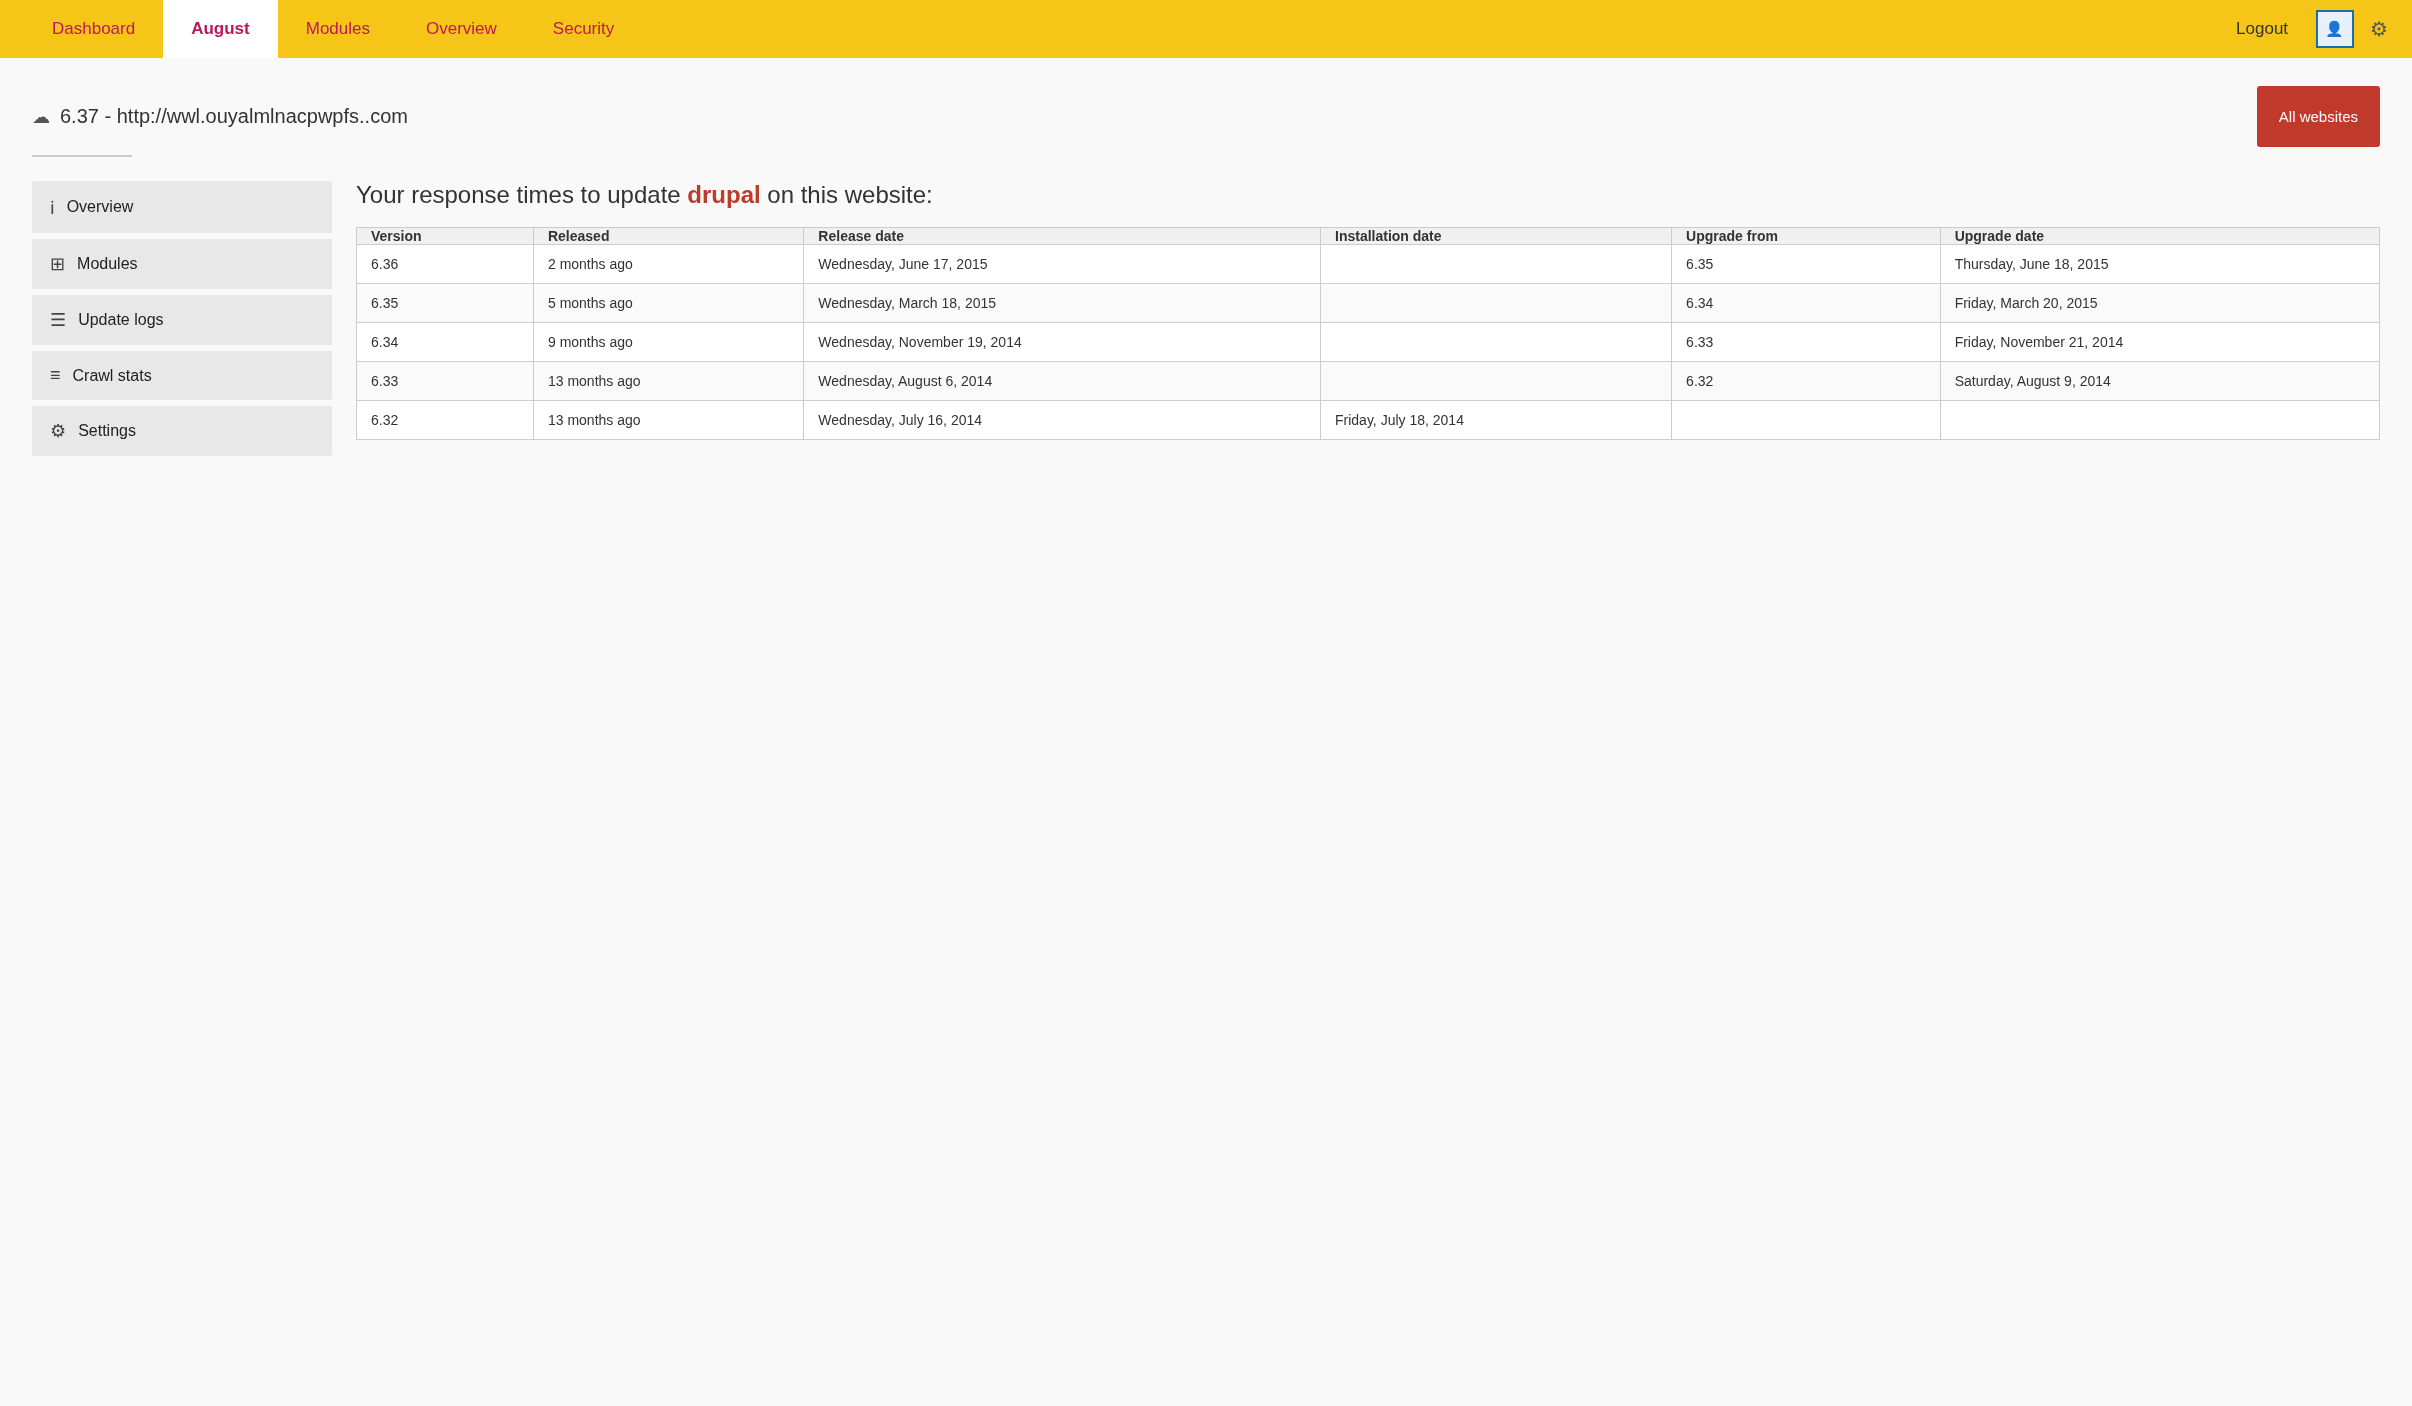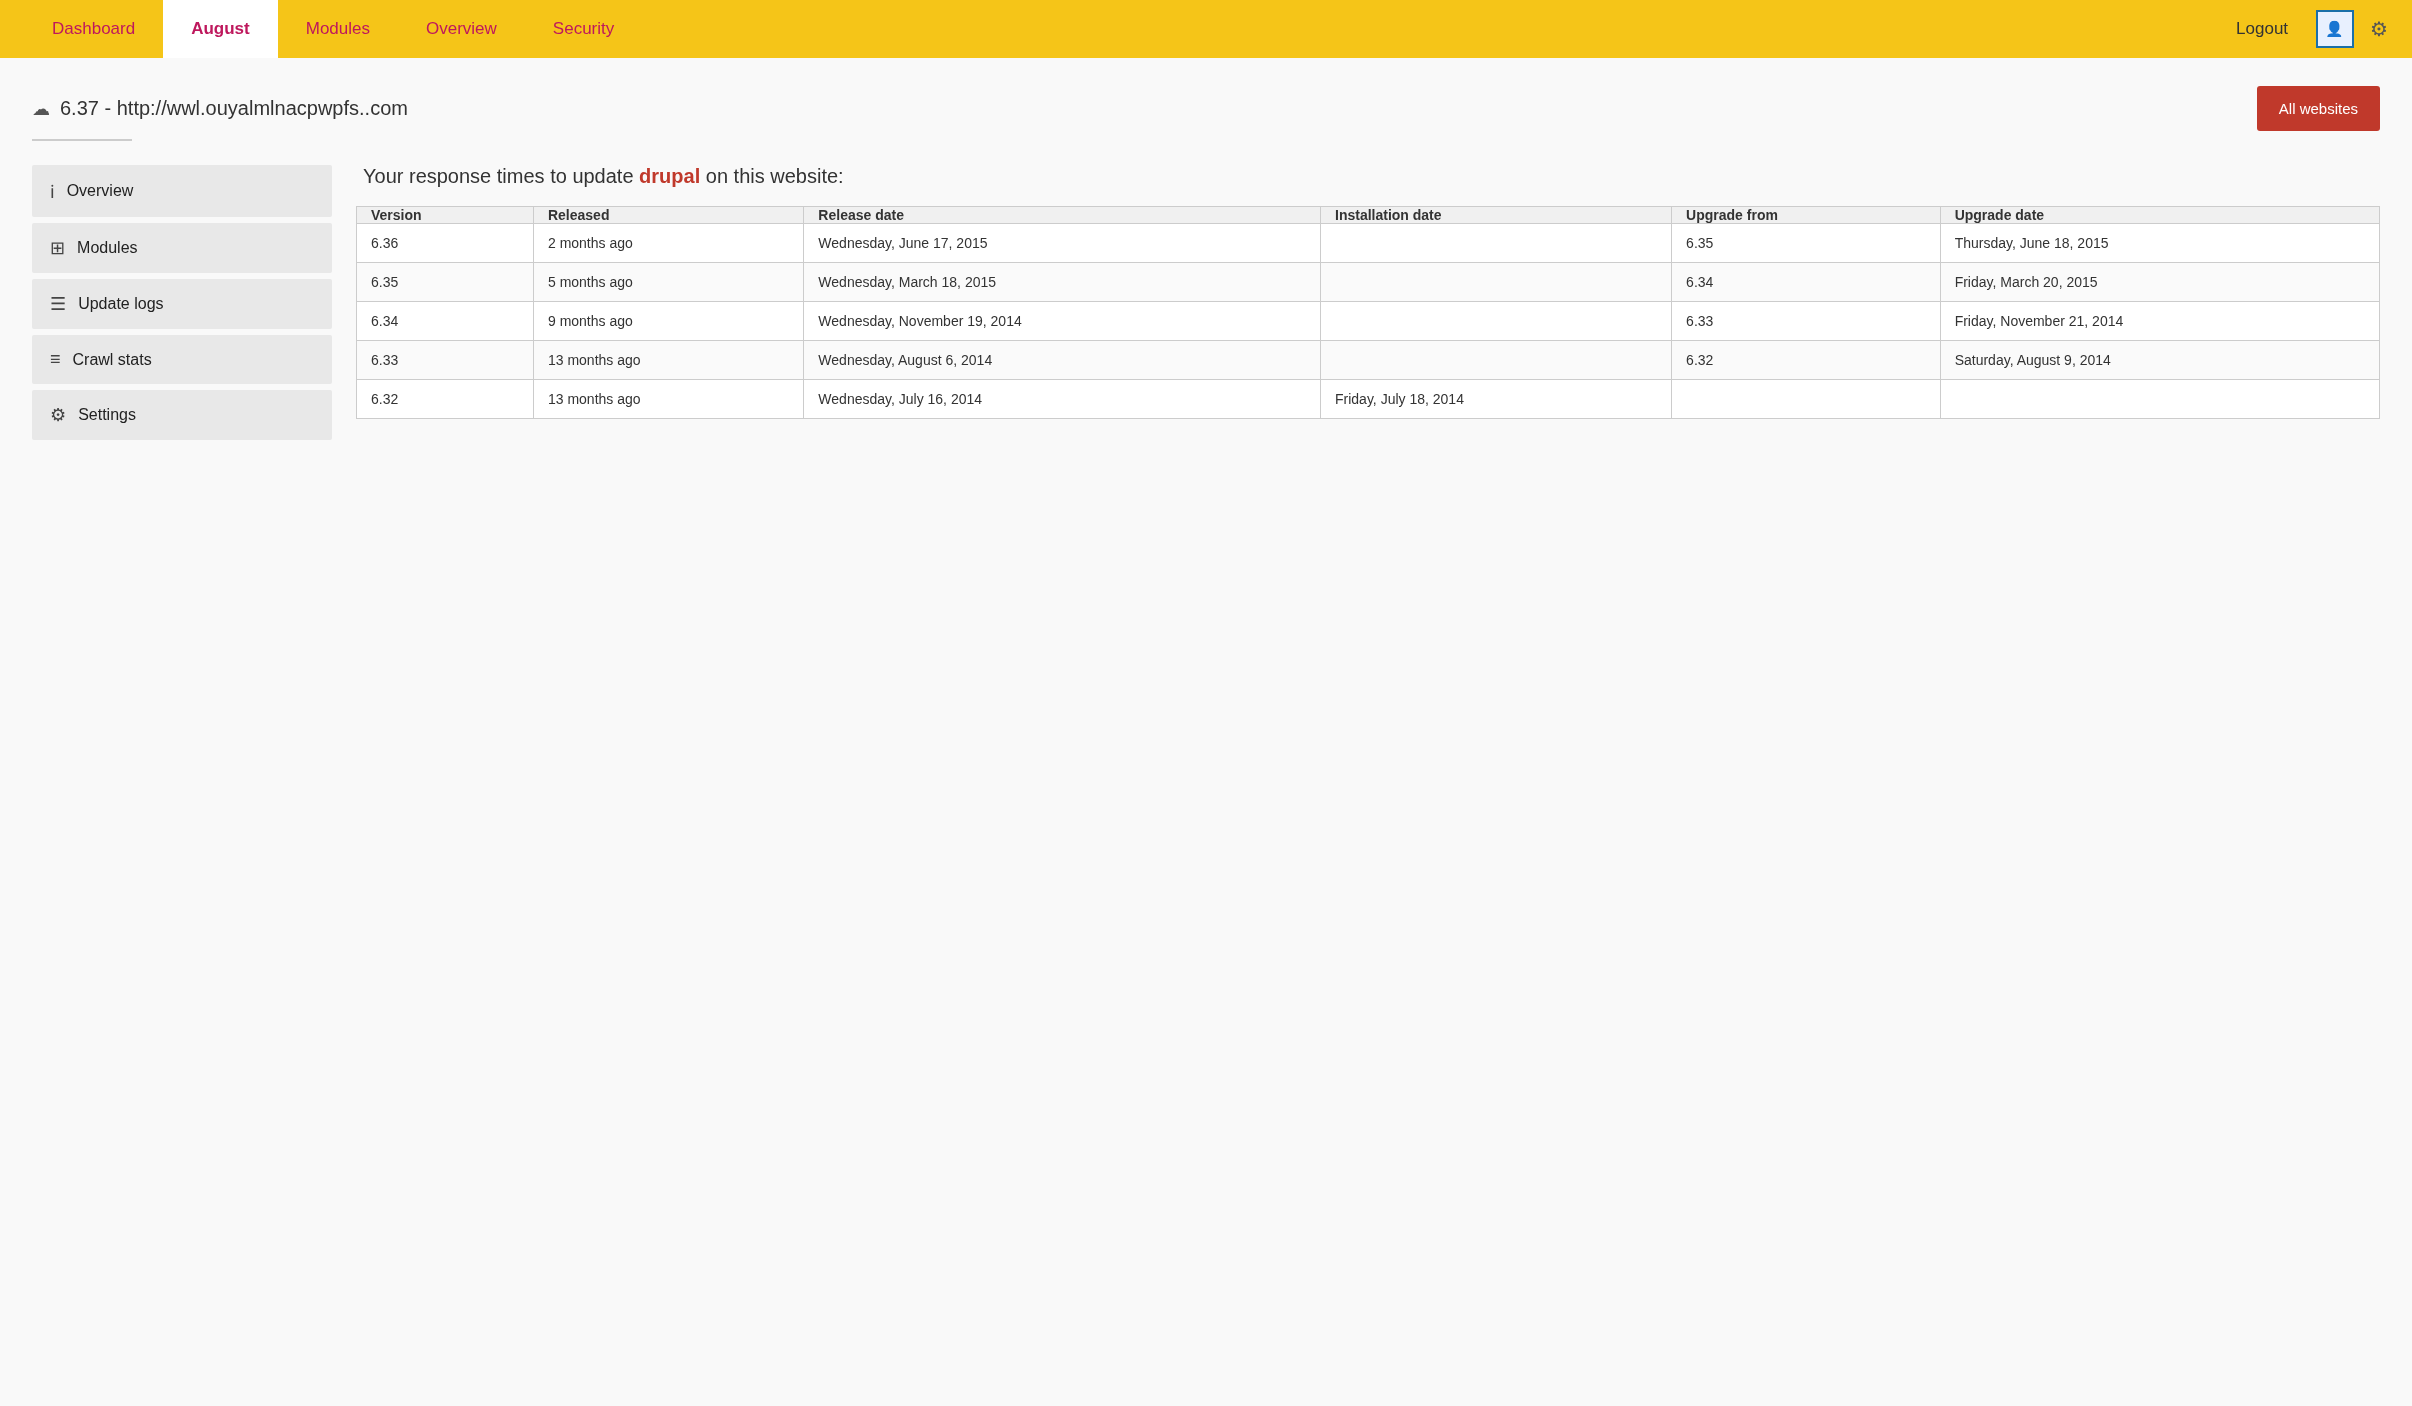"All websites" .all-websites-btn { padding: 14px 22px -> 22px 22px }
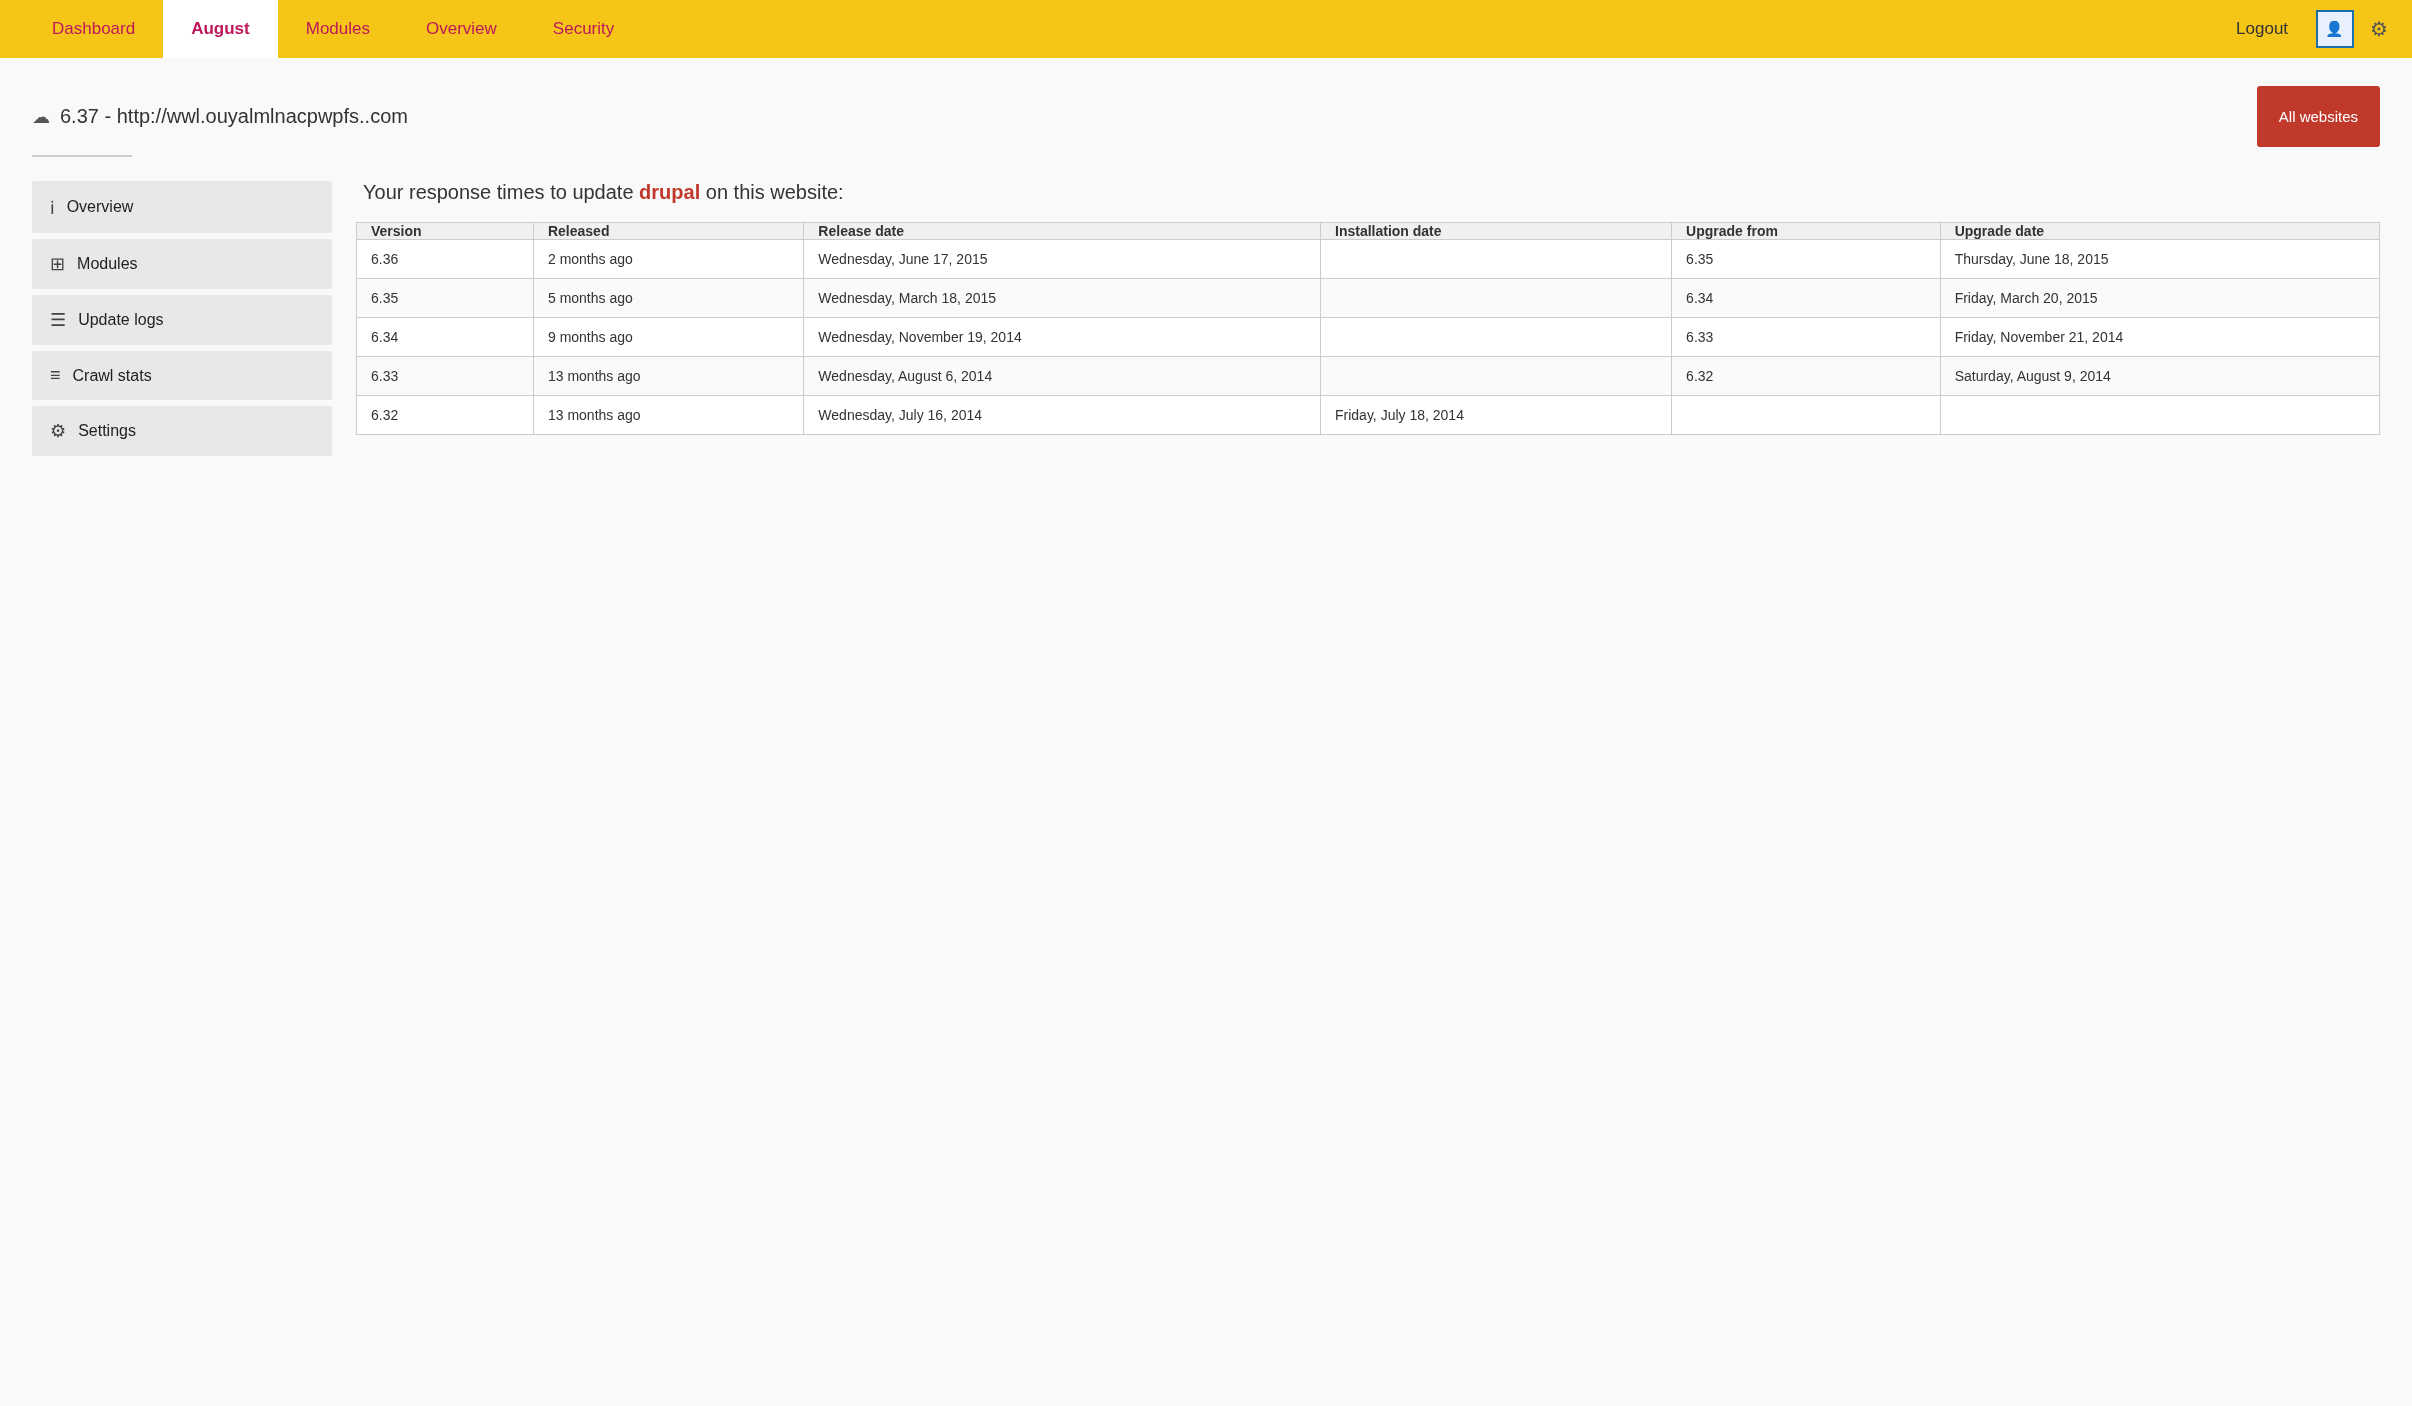"Your response times to update" .section-title { font-size: 20px -> 24px; margin-left: 7px -> none }
